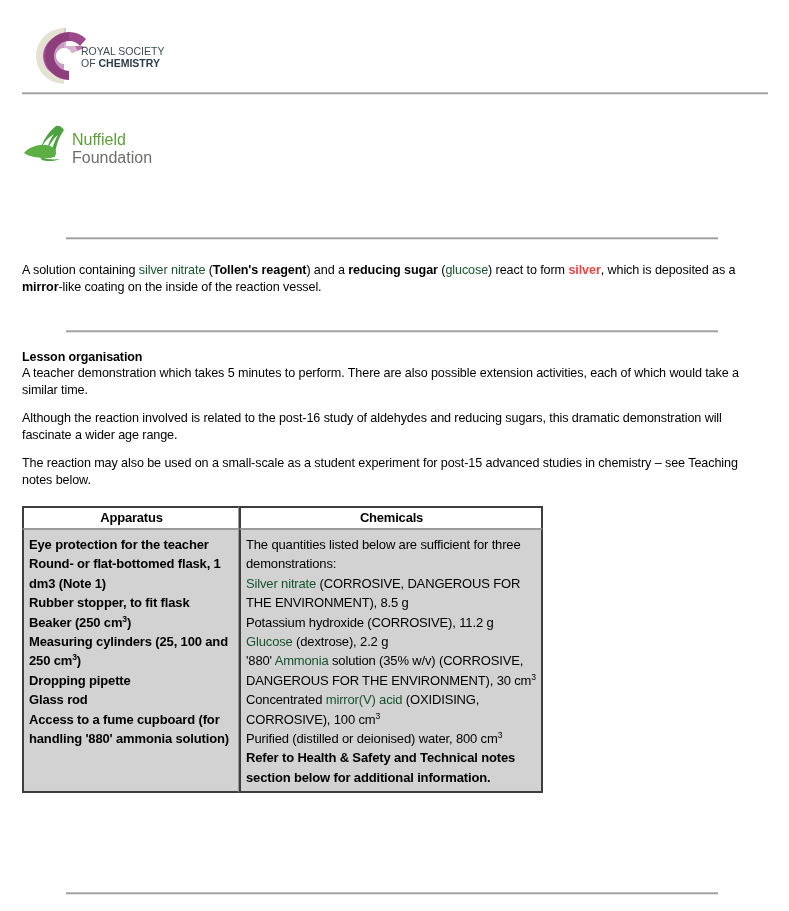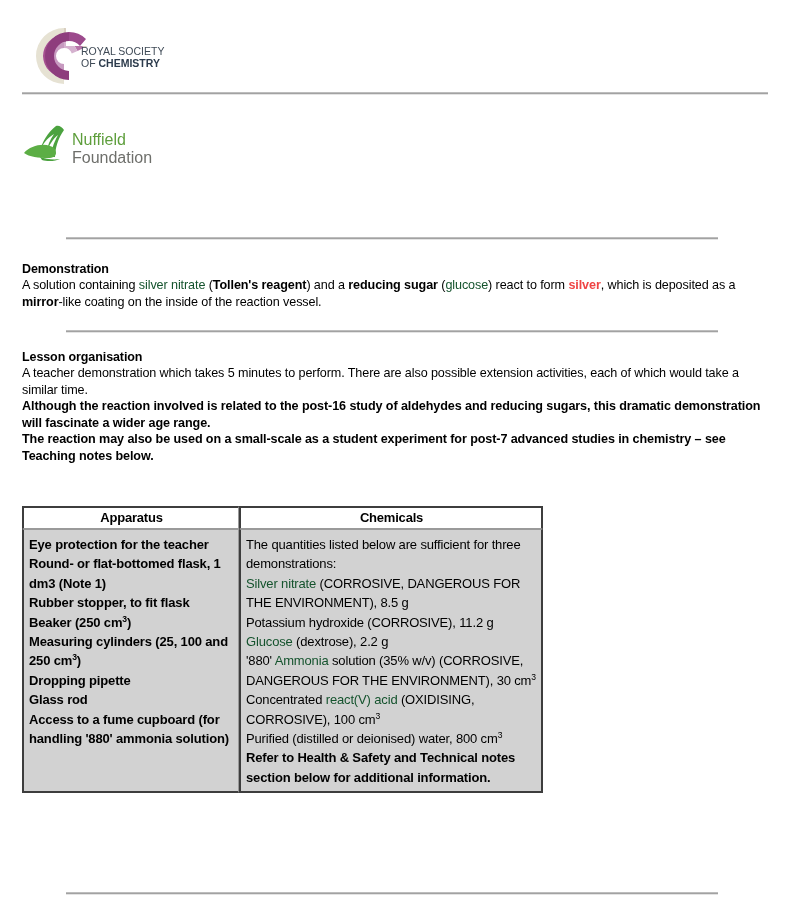"Demonstration" div.section-head { html: <div>Demonstration</div> -> none }
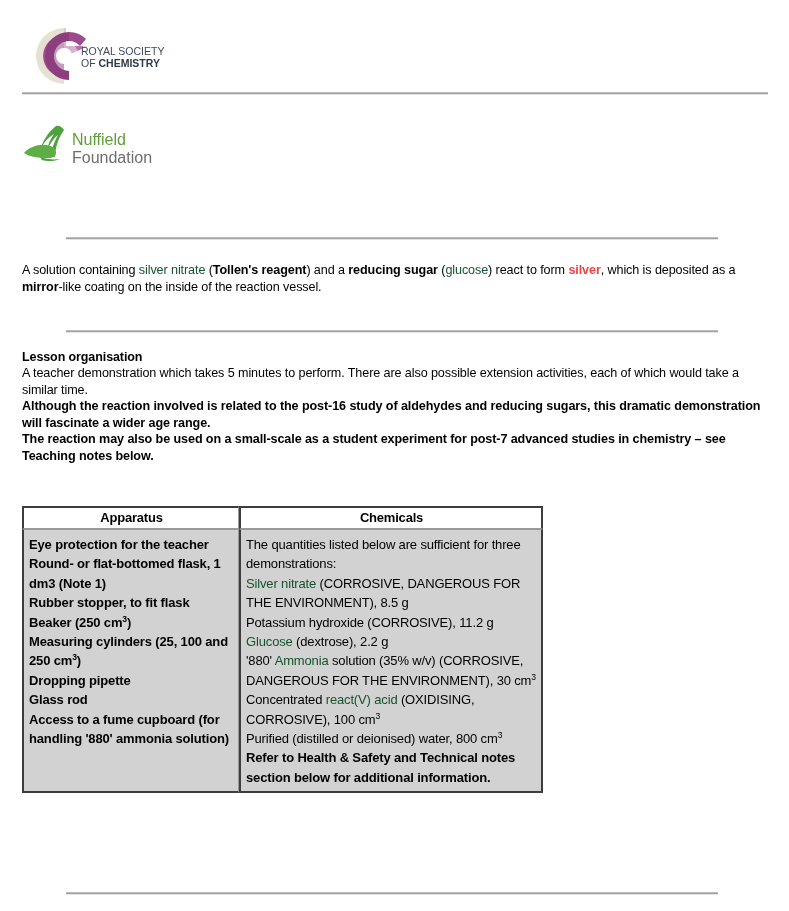"Although the reaction involved is" .para + .para { font-weight: bold -> none; margin-top: 0 -> 12px }
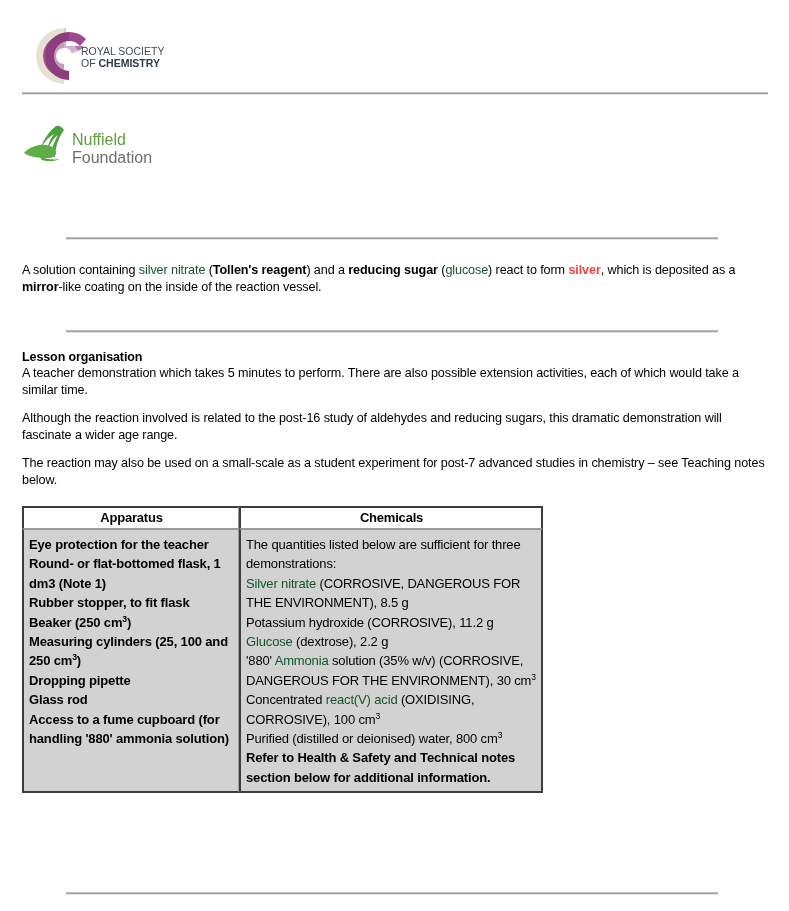"The reaction may also be" p.para { text: post-7 -> post-15 }
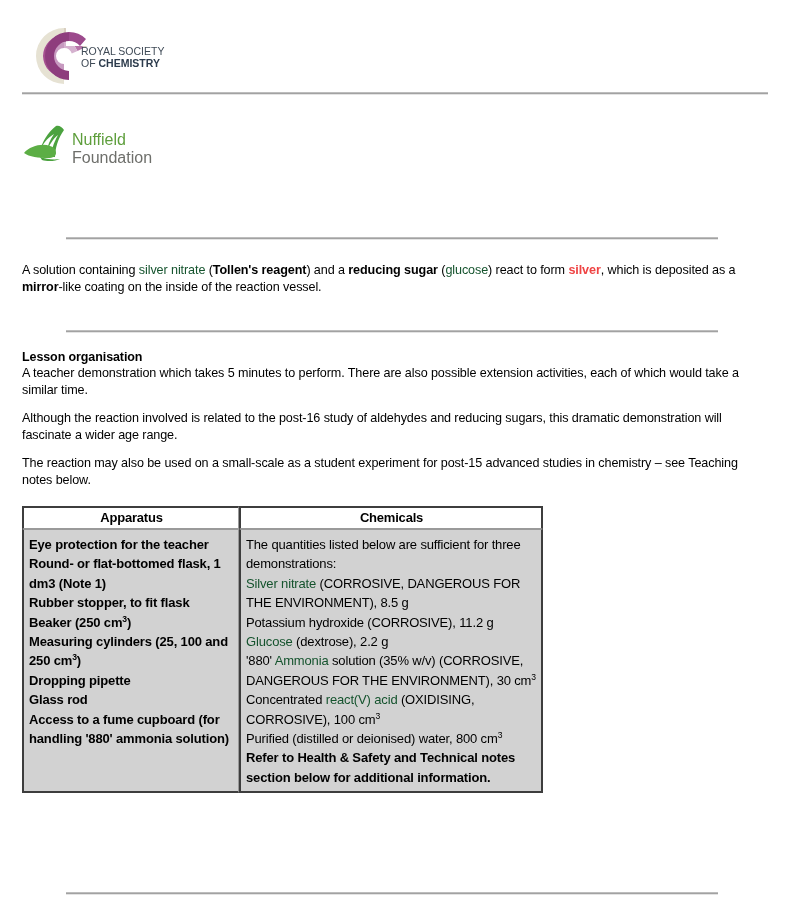"react(V) acid" a.link { text: react -> mirror }
